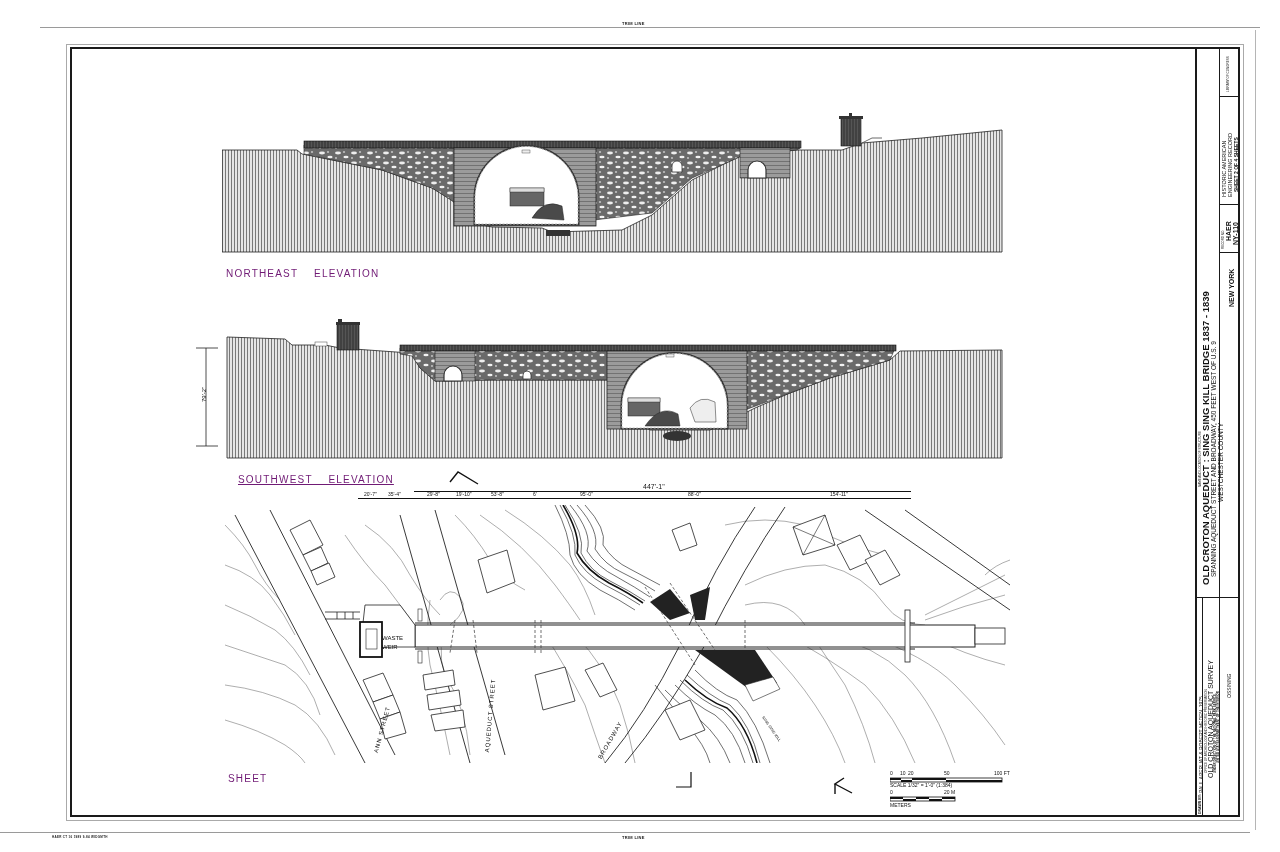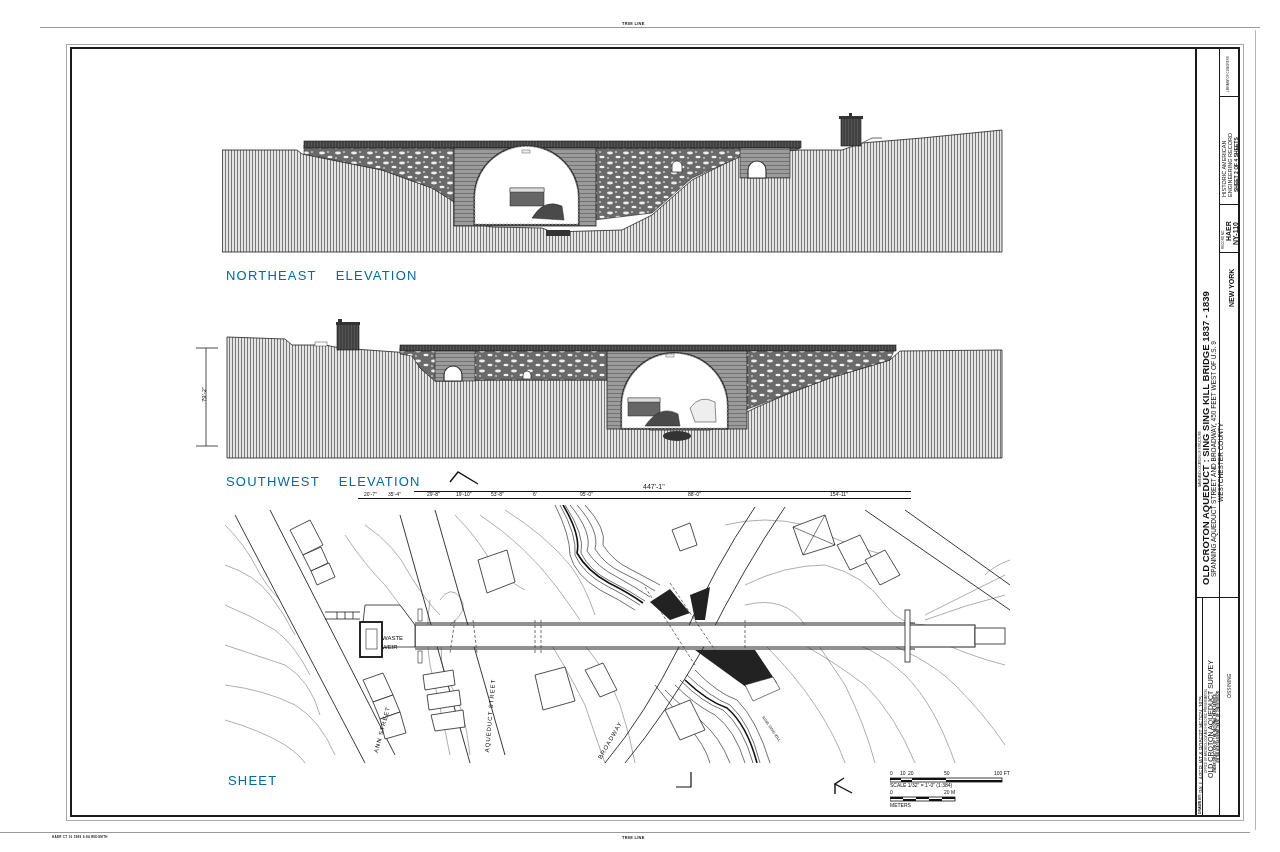"NORTHEAST ELEVATION" .view-title { color: #0369a1 -> #701a75; font-size: 13px -> 10px }
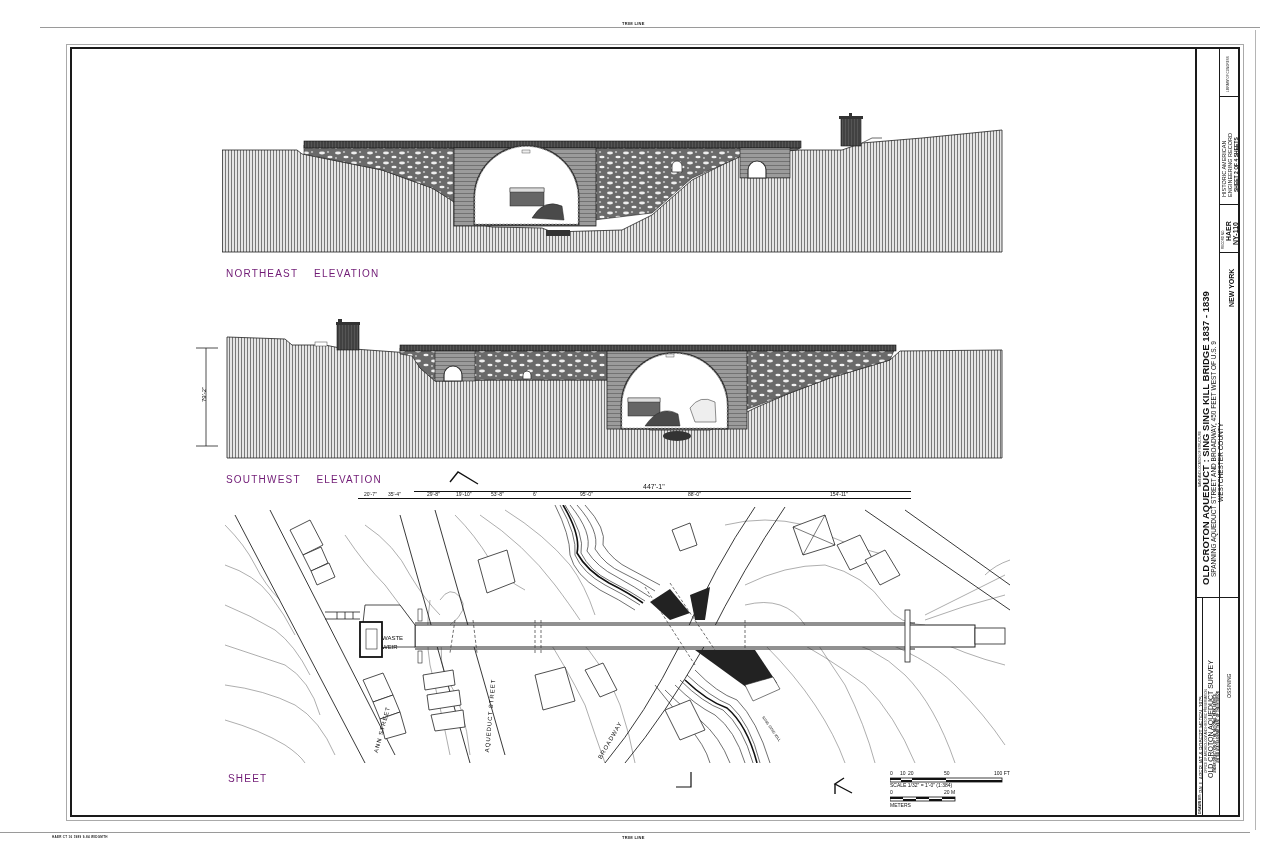"SOUTHWEST ELEVATION" div.view-title { left: 226px -> 238px; text-decoration: none -> underline }
